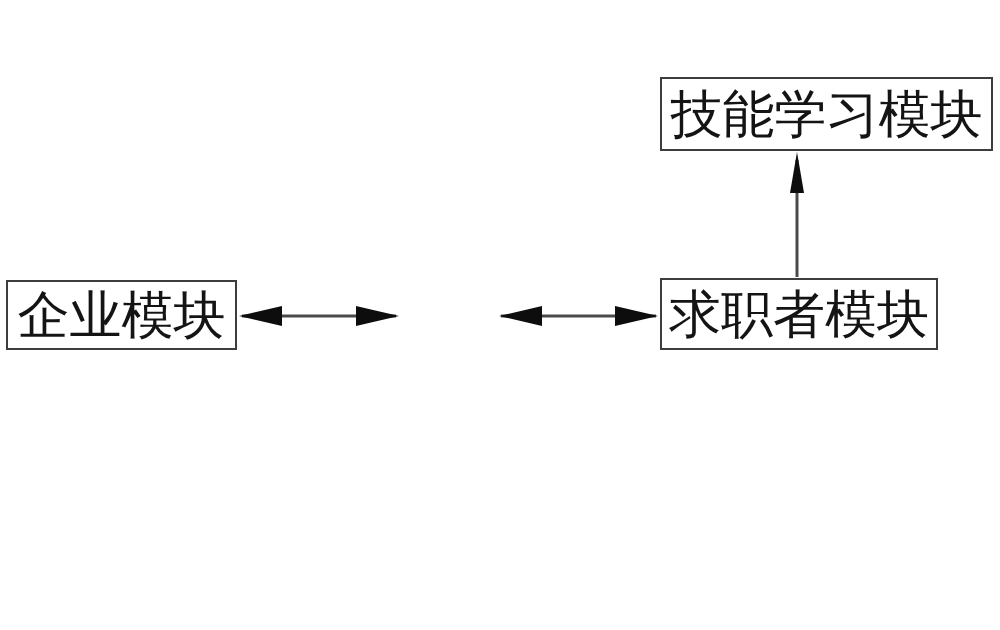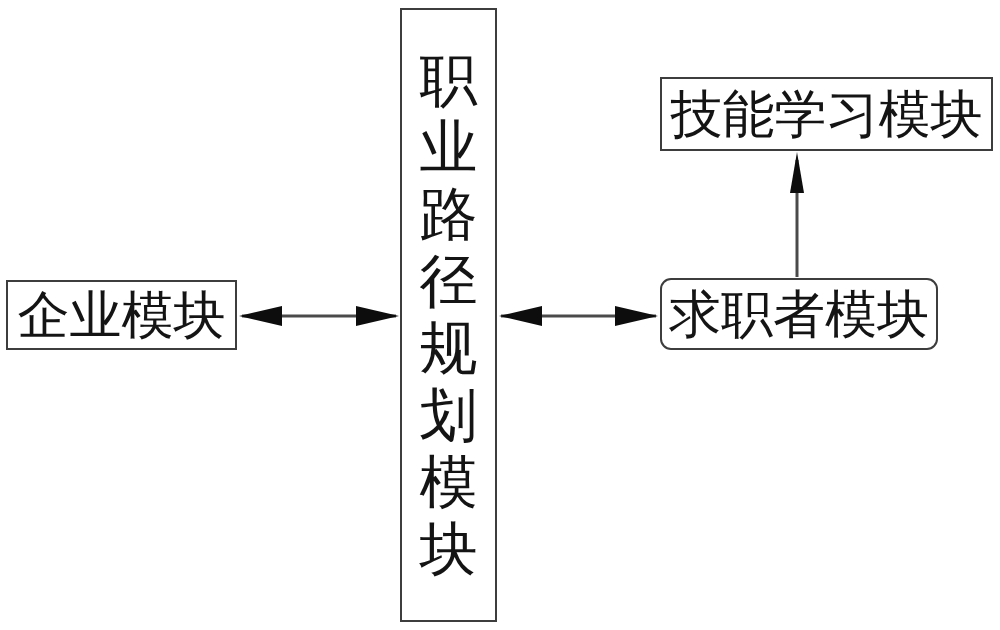"职业路径规划模块" div.node { html: <div> <div>职业路径规划模块</div> </div> -> none }
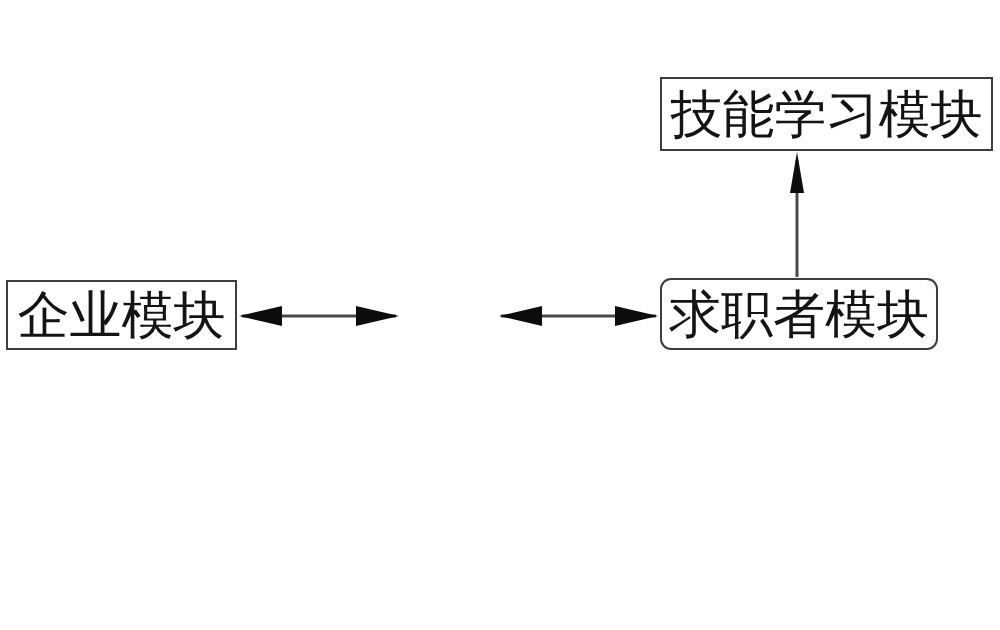"求职者模块" .node-jobseeker { border-radius: 11px -> none }
